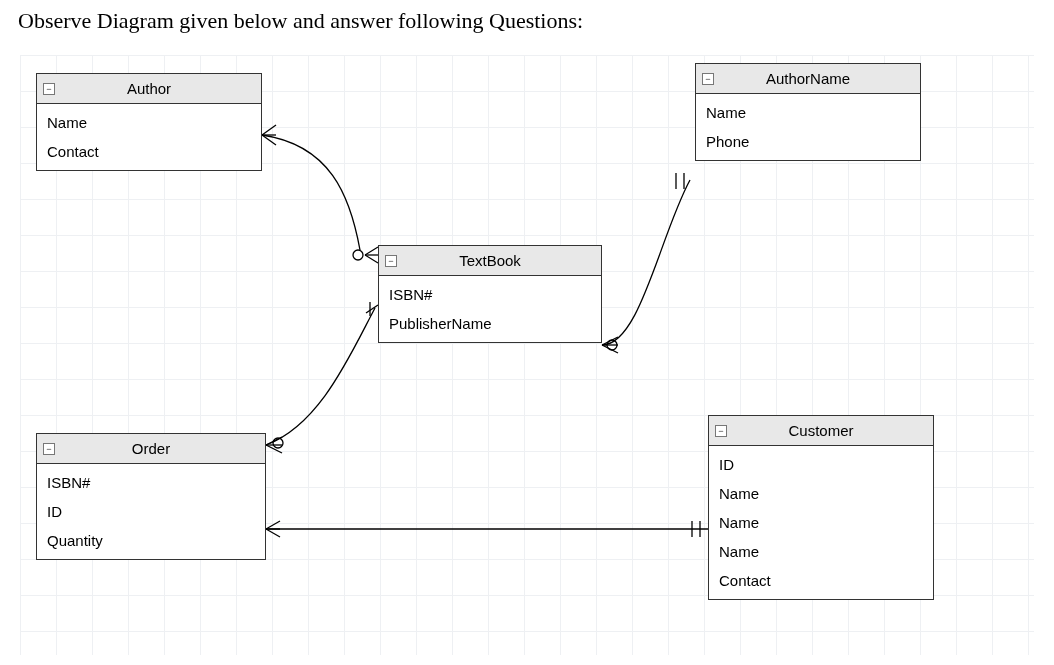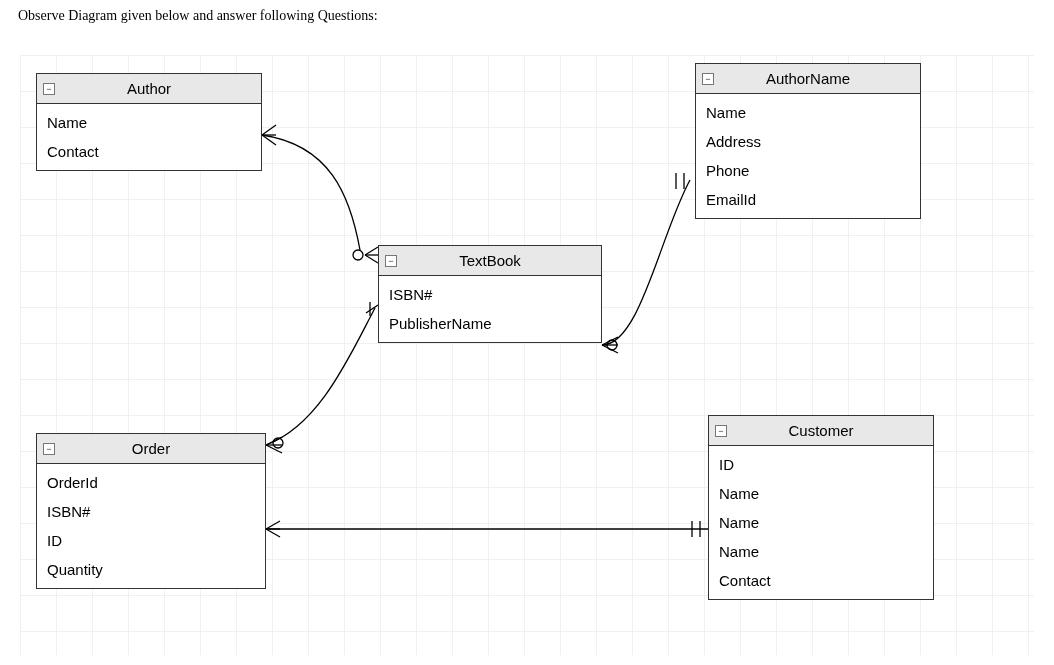"Observe Diagram given below and" .instruction { font-size: 14px -> 22px }
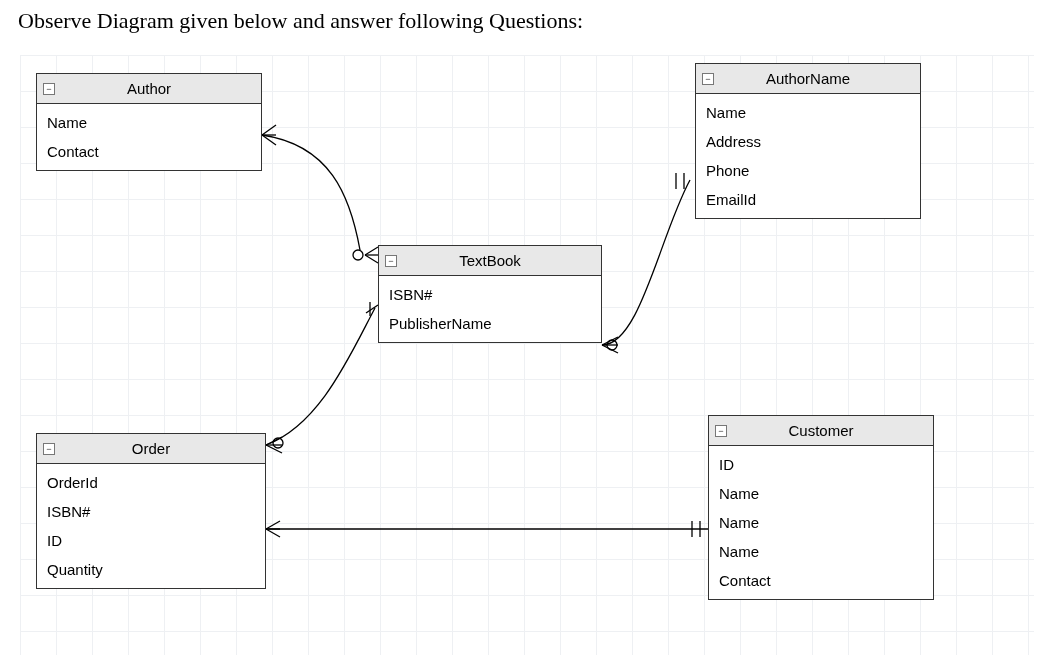"Address" div.attr { html: <div>Address</div> -> none }
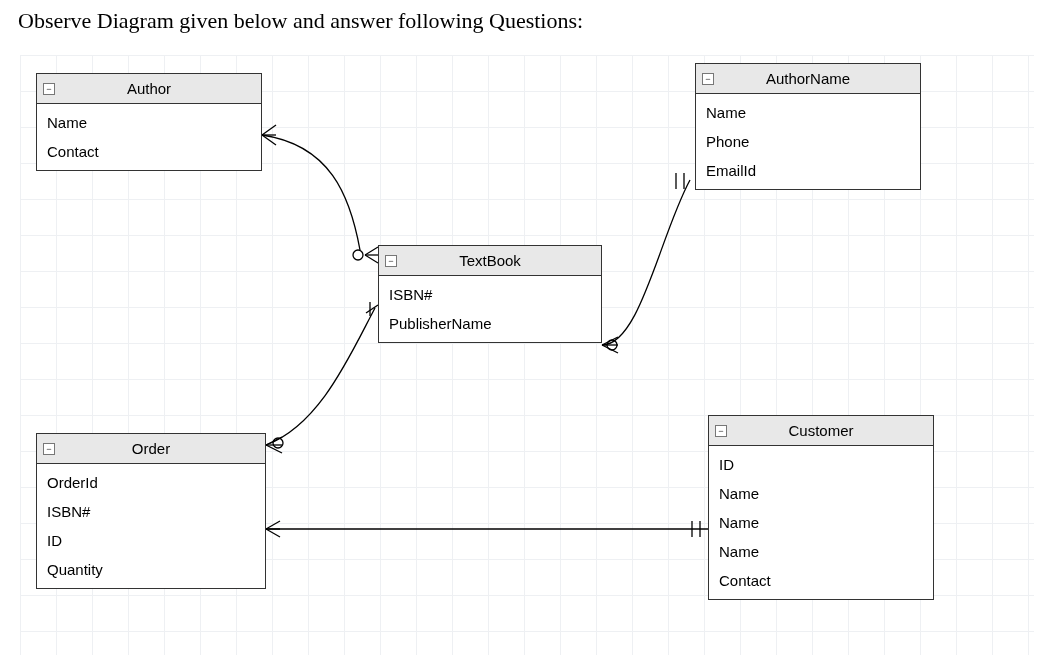"EmailId" div.attr { html: <div>EmailId</div> -> none }
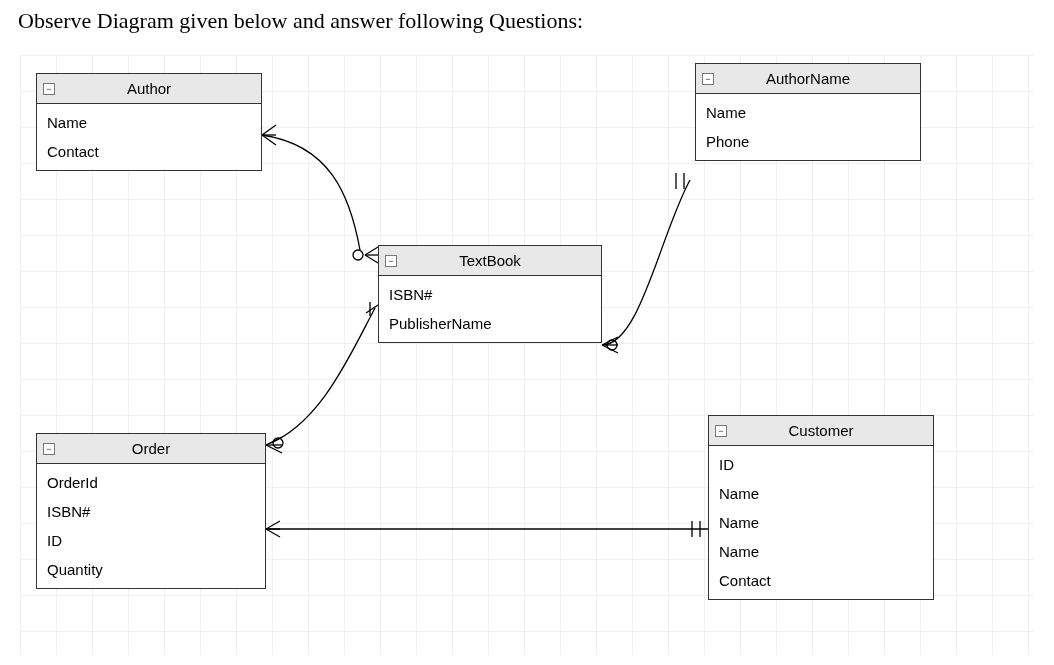"OrderId" div.attr { html: <div>OrderId</div> -> none }
